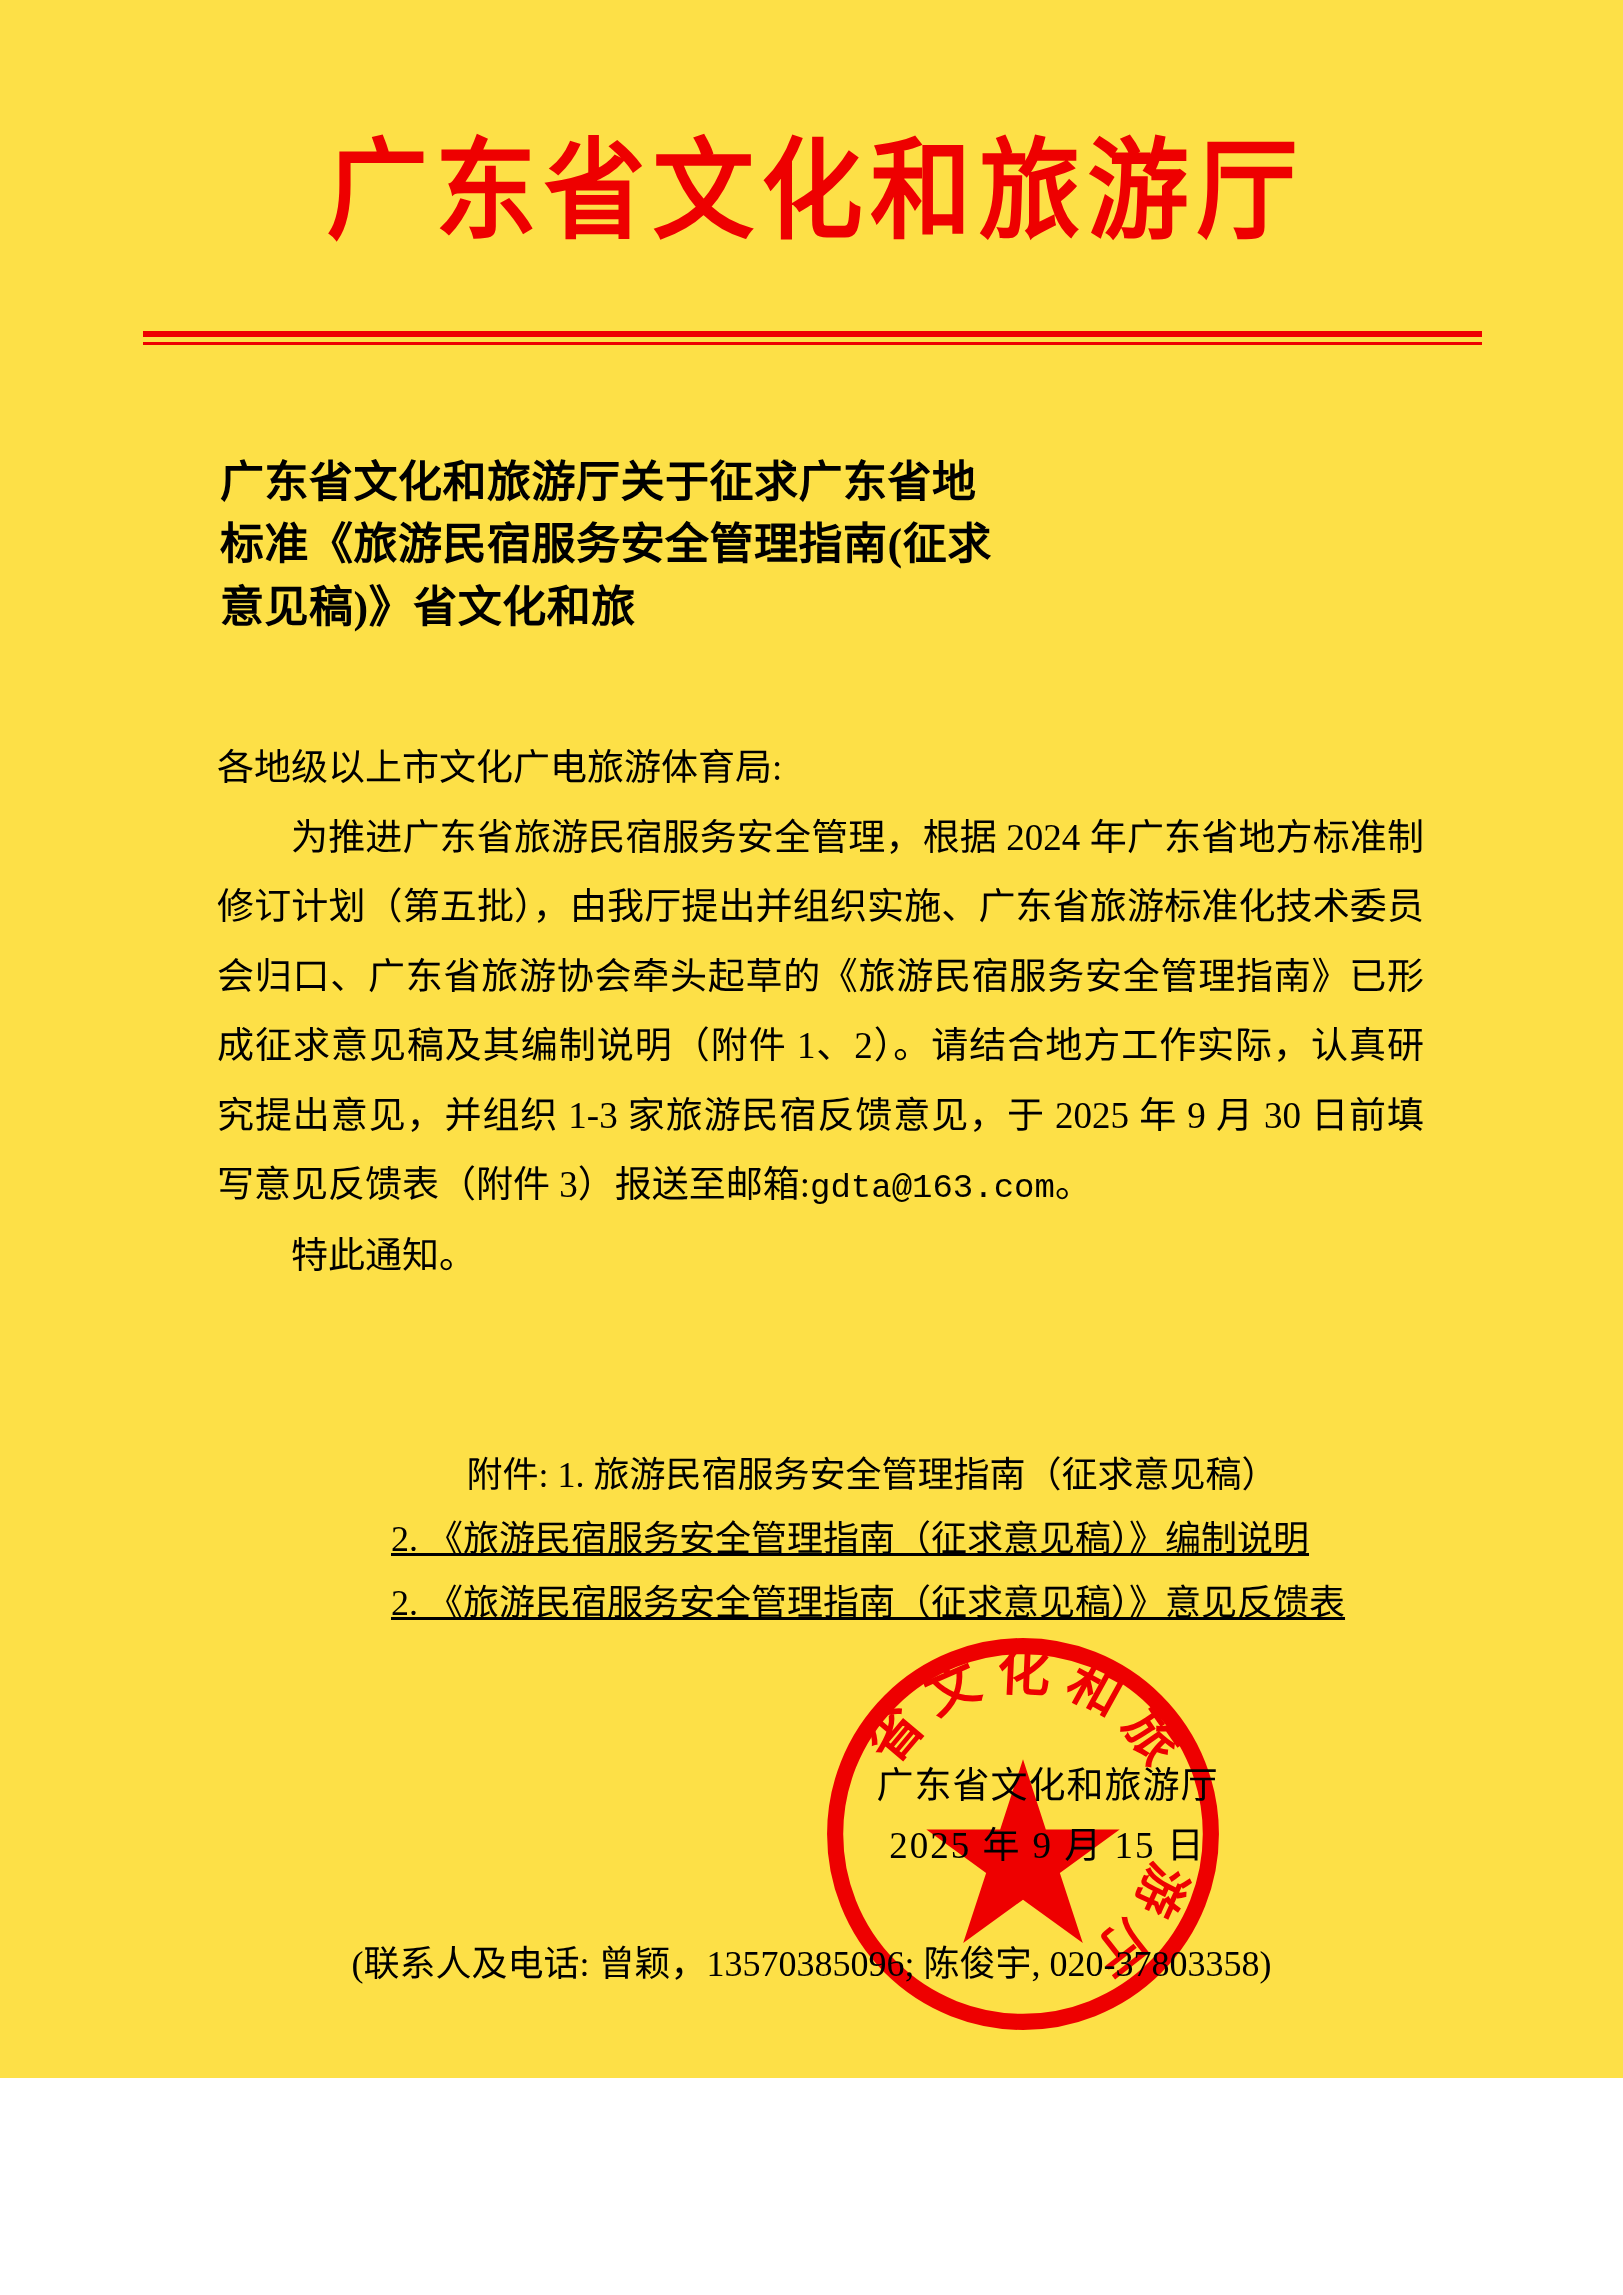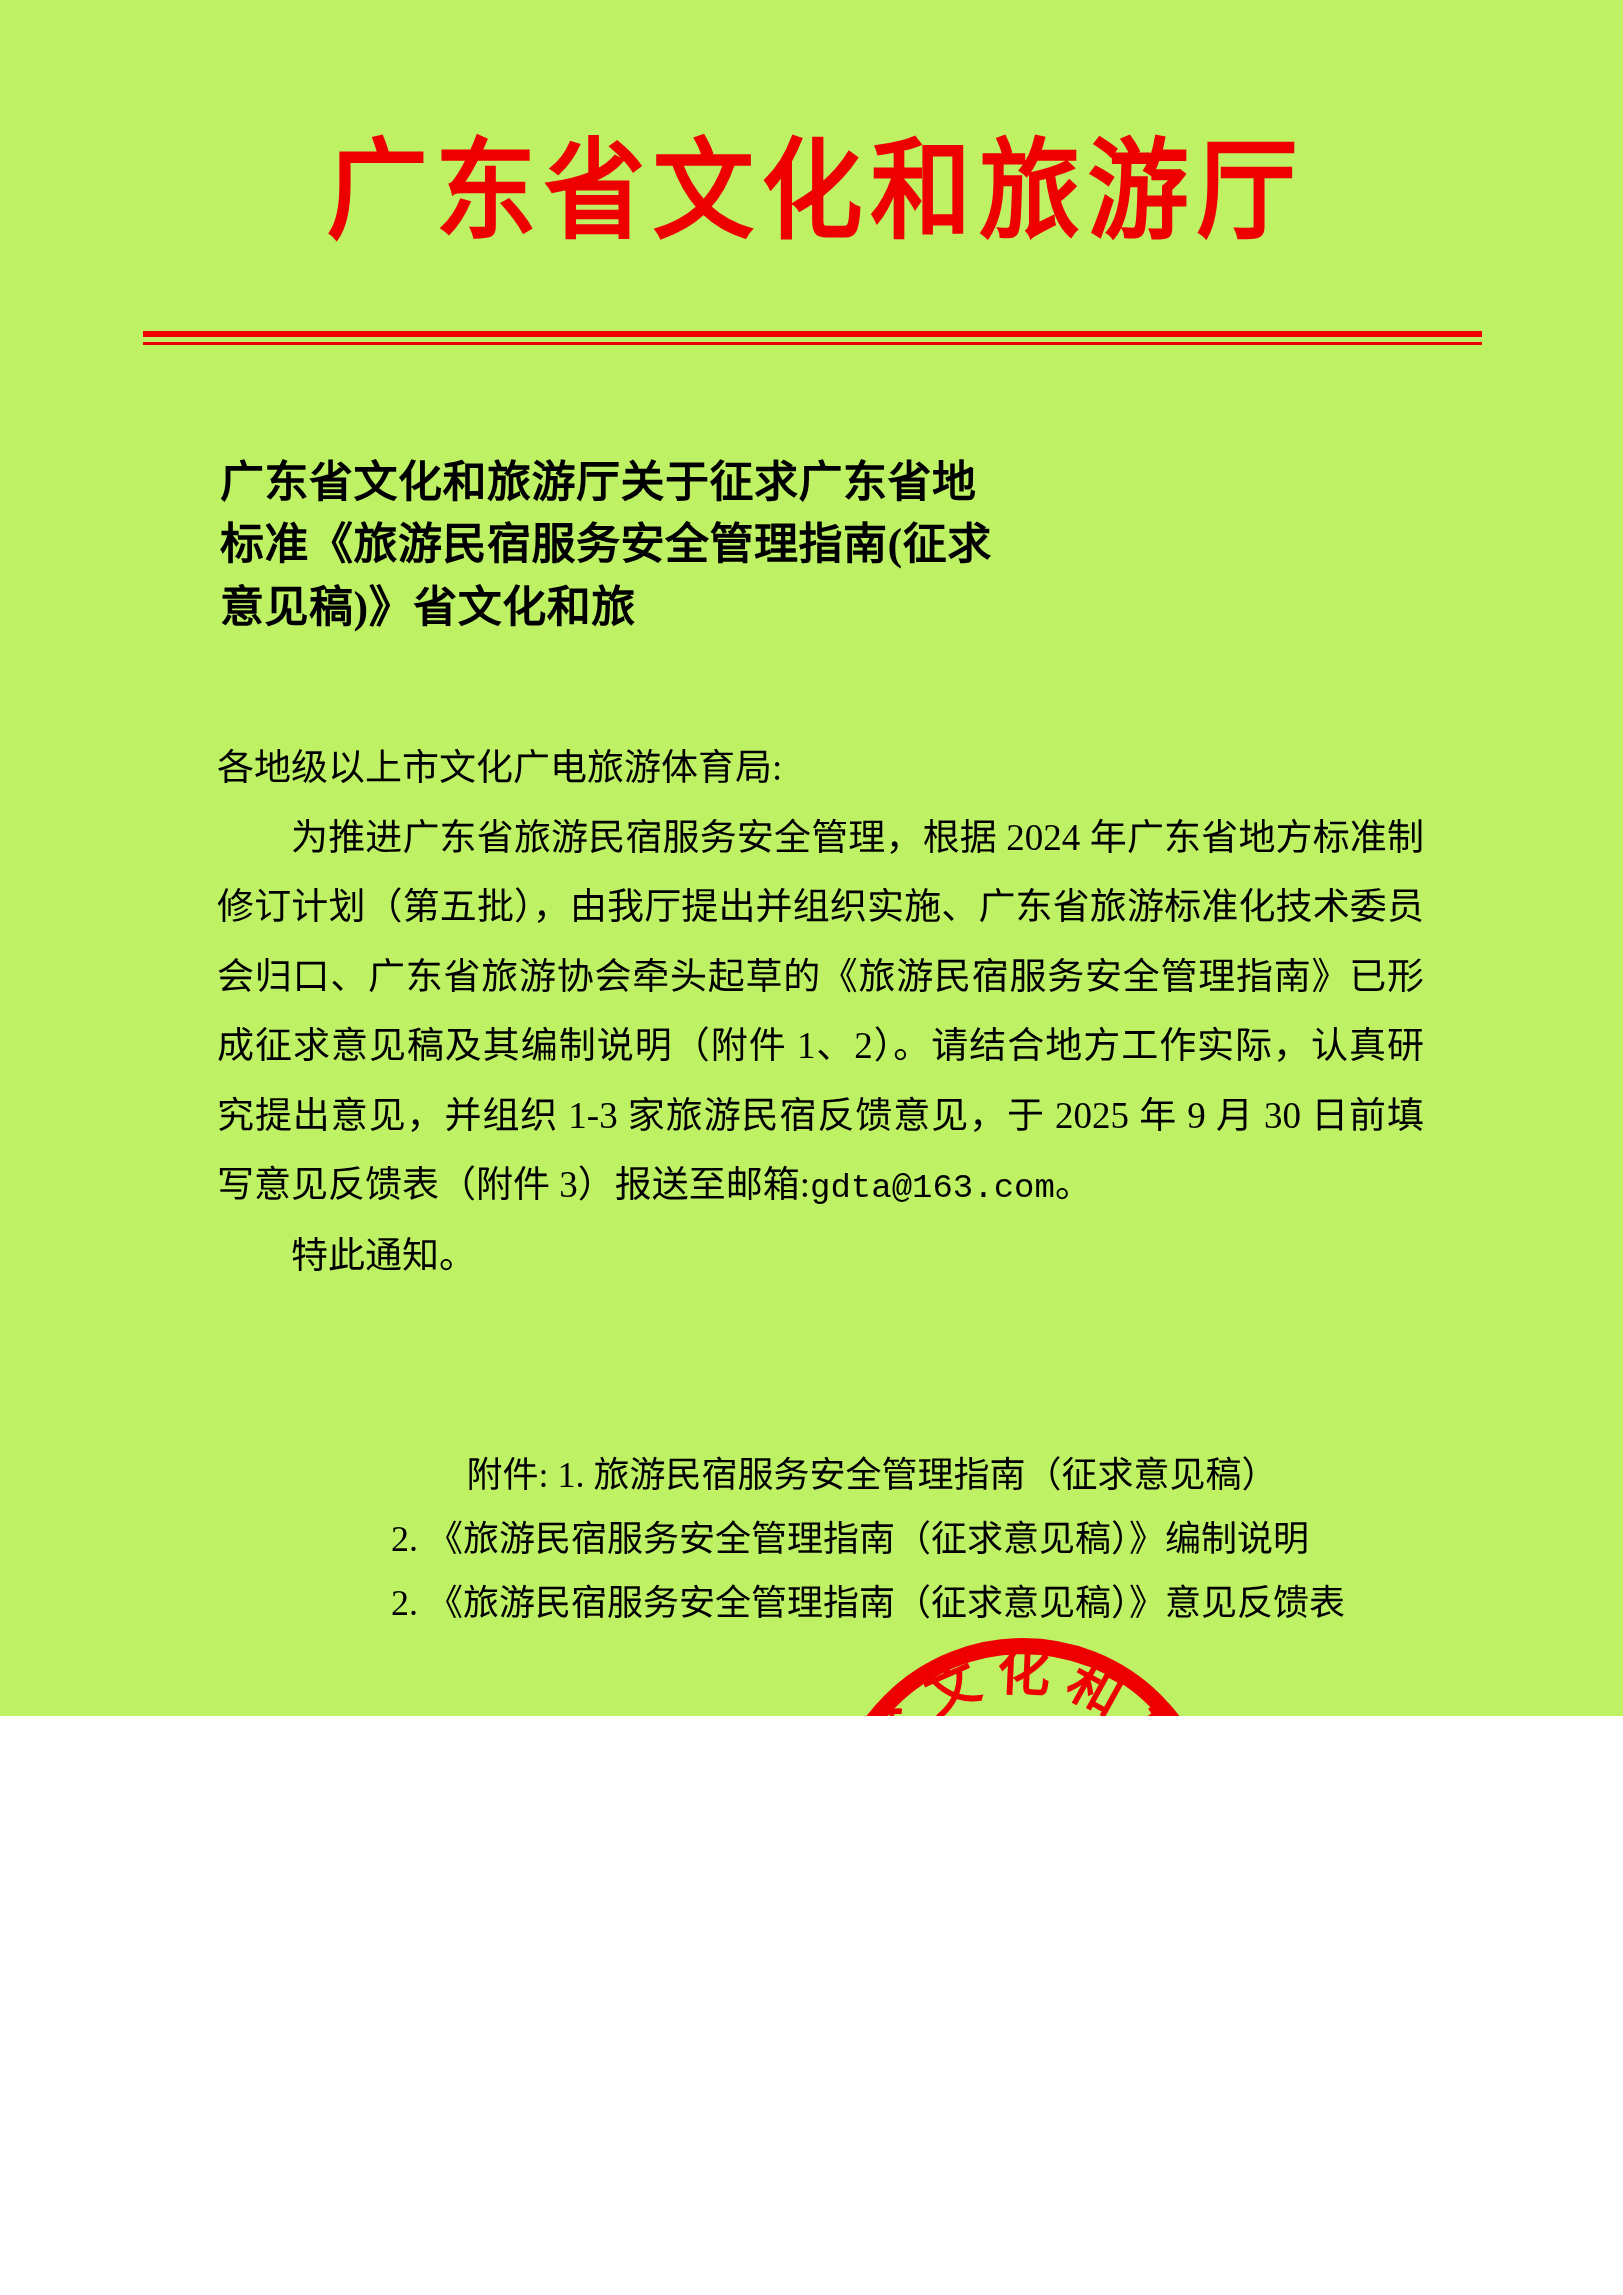"广东省文化和旅游厅" .page { background: #bef264 -> #fde047; height: 1716px -> 2078px }
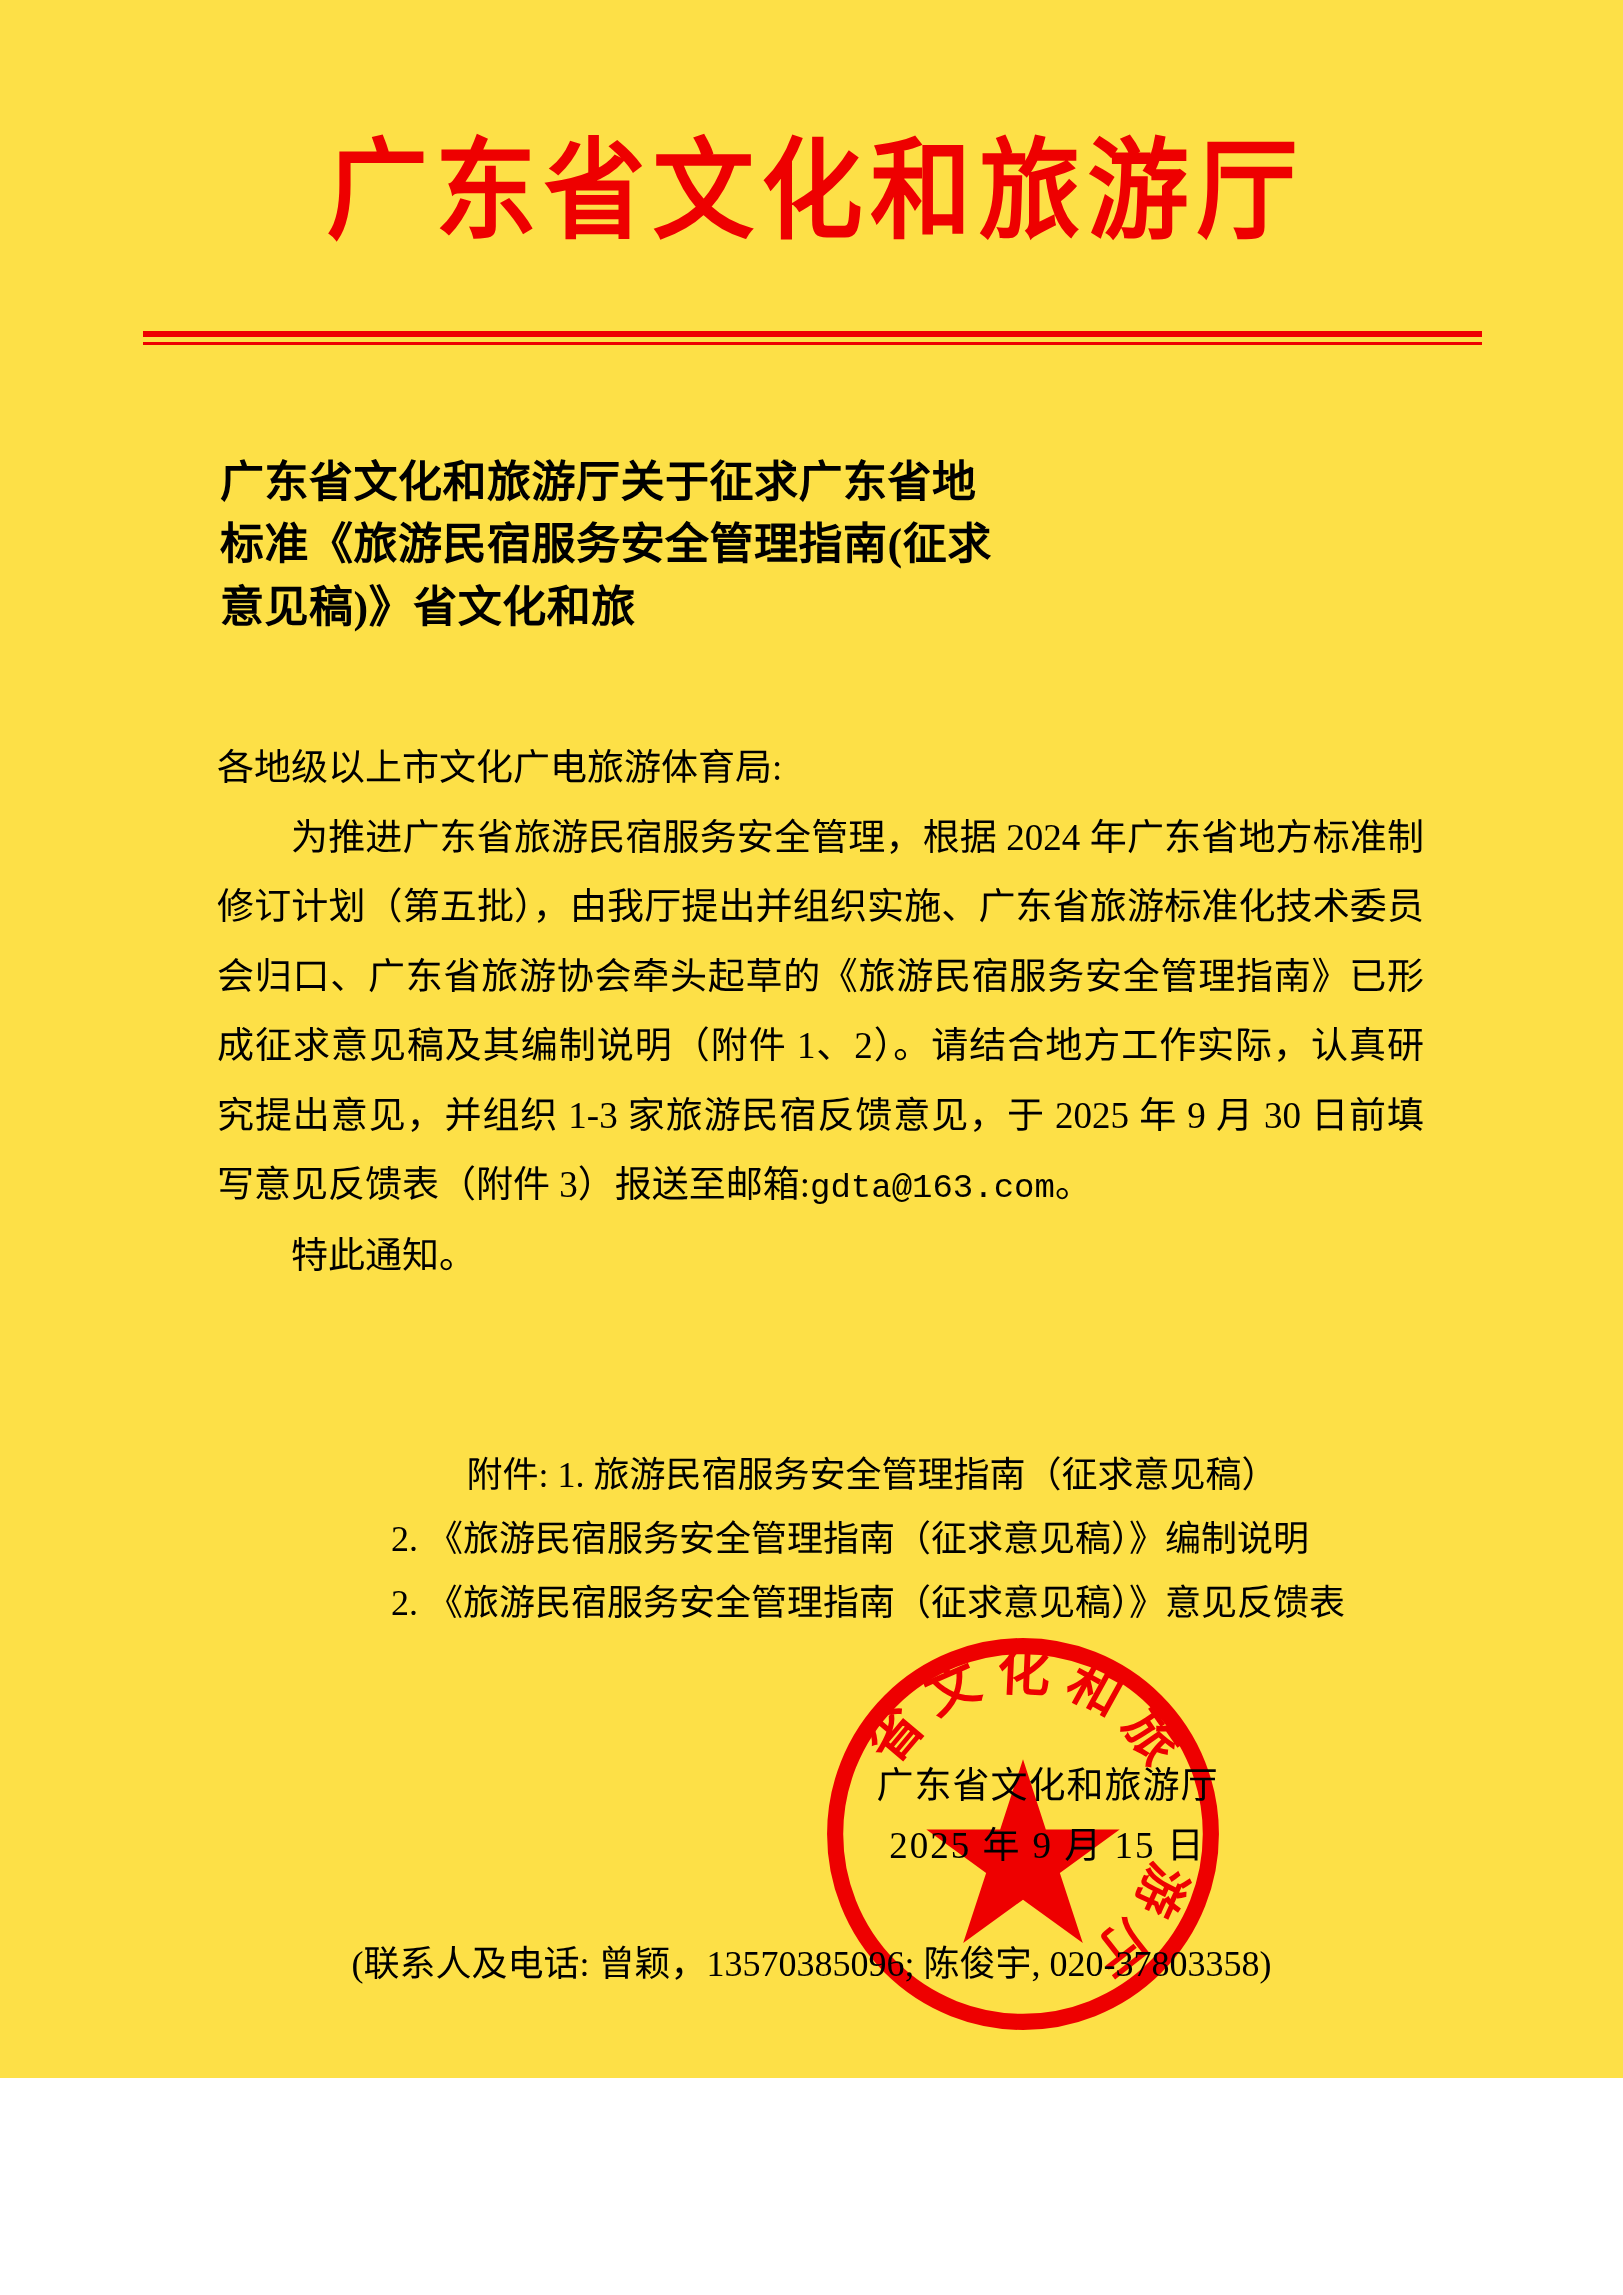"2. 《旅游民宿服务安全管理指南（征求意见稿）》编制说明" .att-row { text-decoration: none -> underline }
